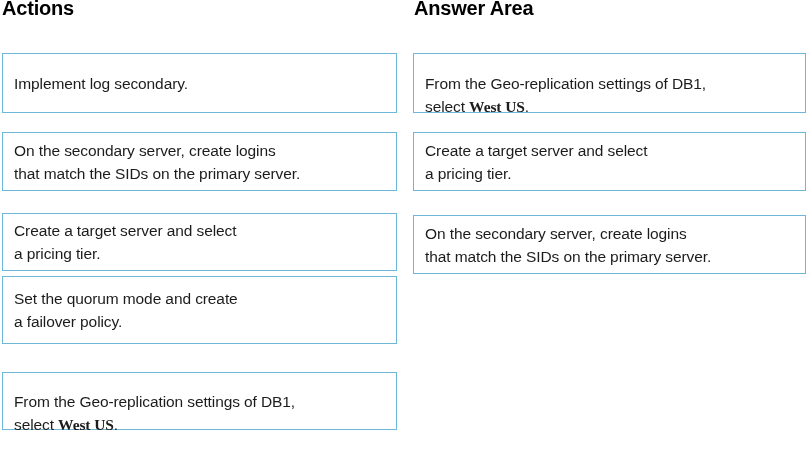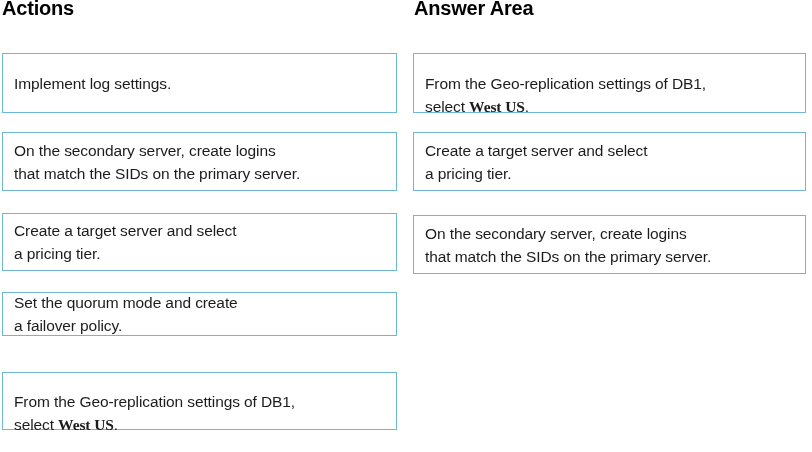"Implement log settings." span.item-text { text: settings -> secondary }
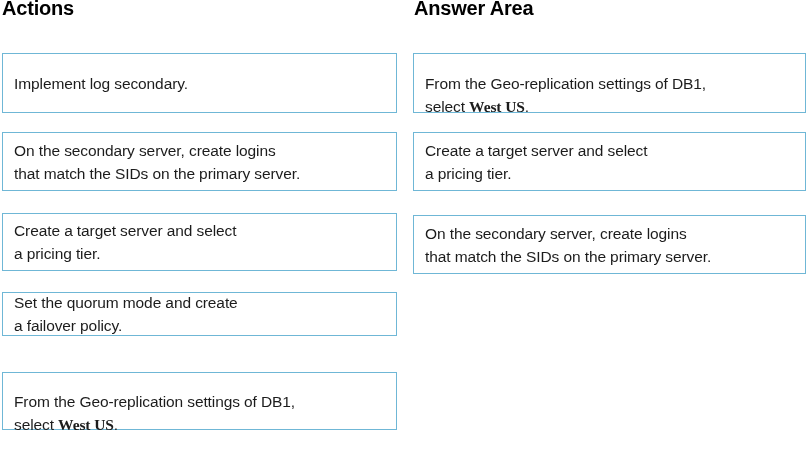"Set the quorum mode and" .column-actions .box-3 { height: 44px -> 68px; top: 292px -> 276px }
